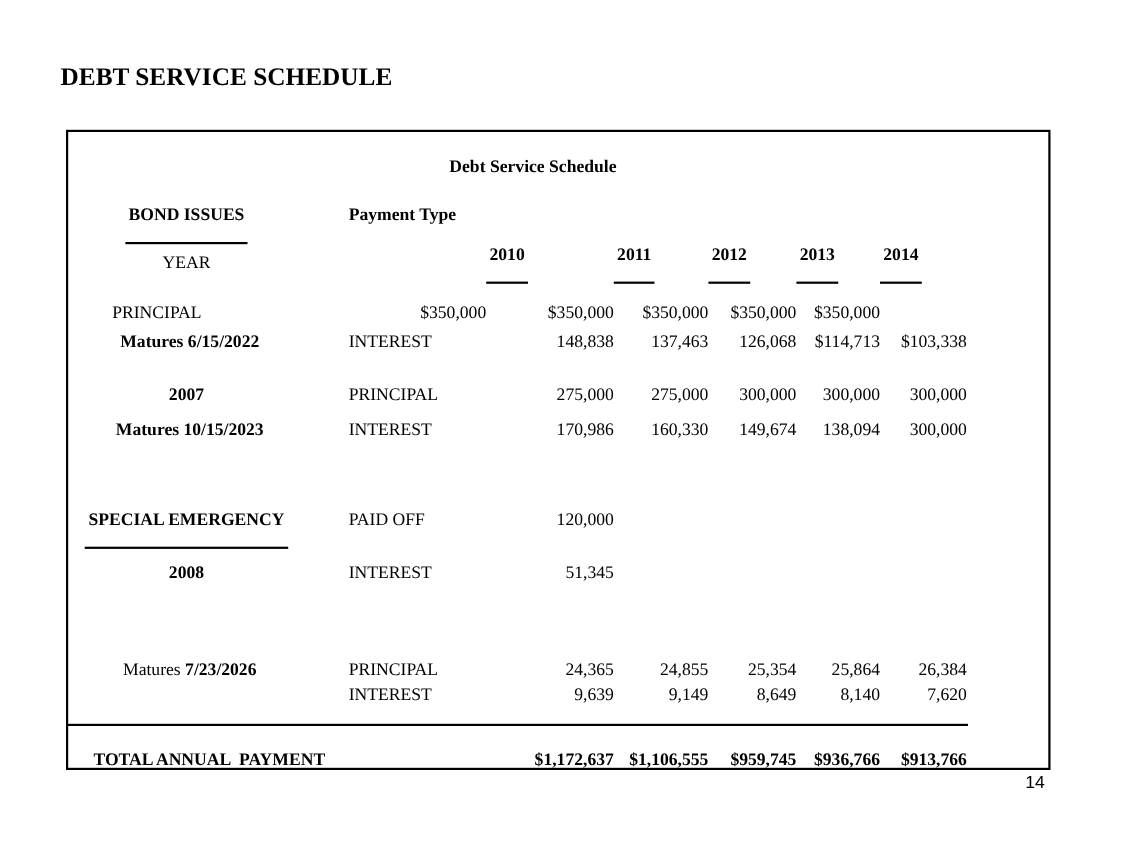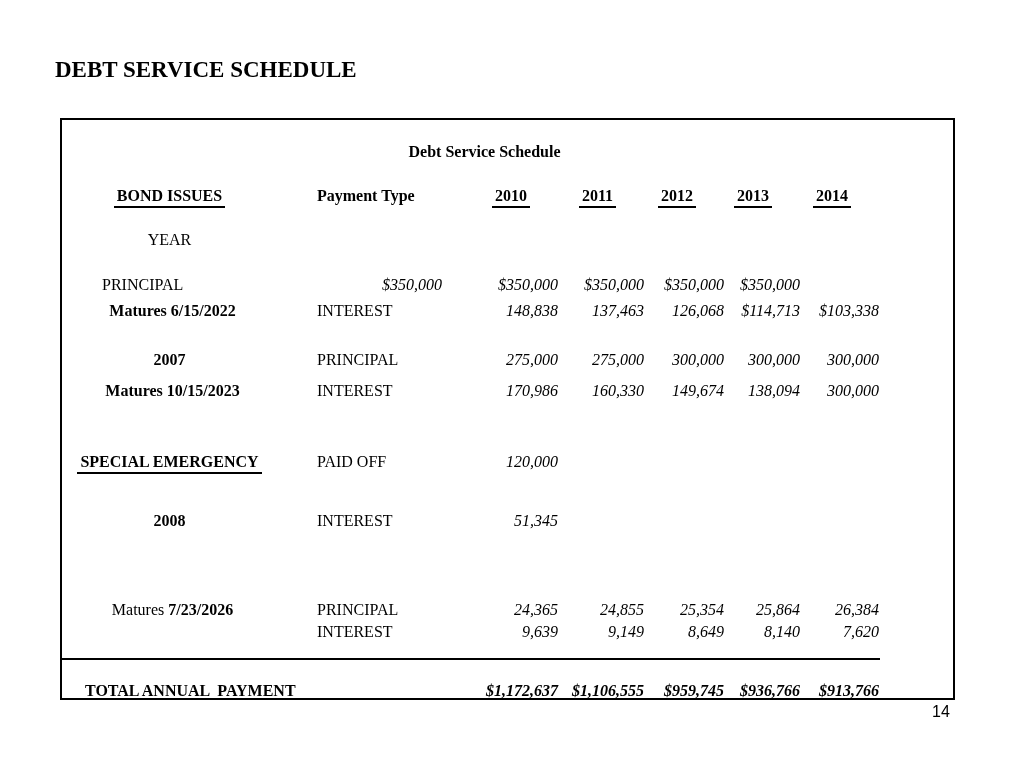"BOND ISSUES" .u { padding: 0 3px 1px 3px -> 0 3px 15px 3px }
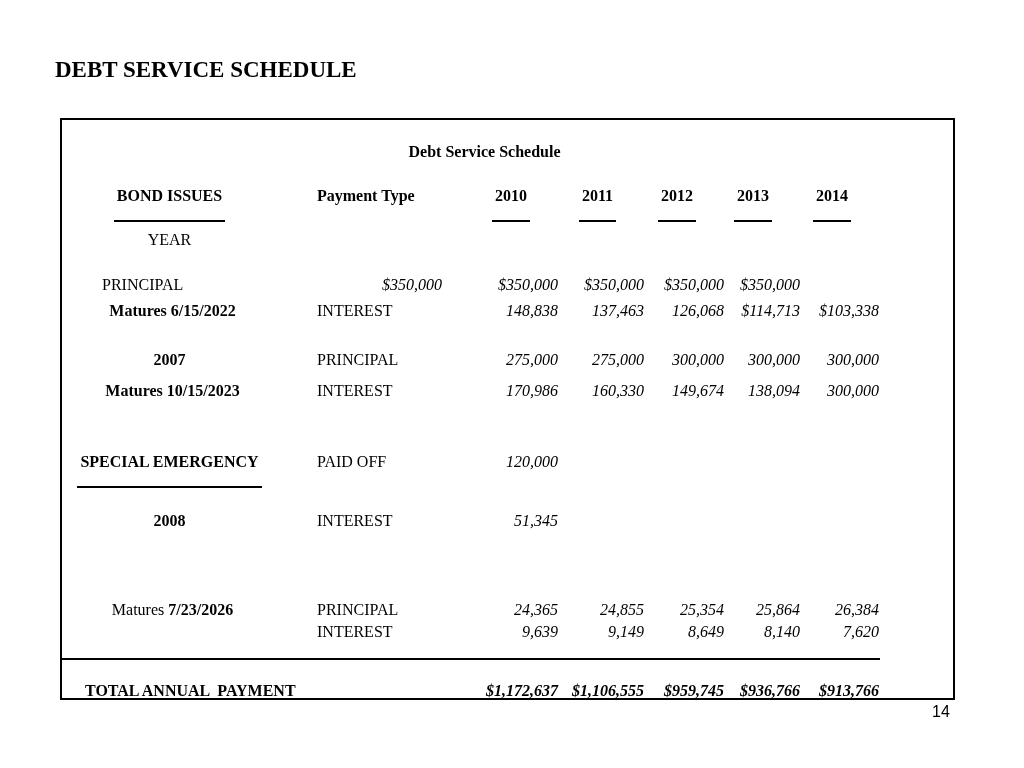"2010" .yr-cell { margin-top: none -> 36px; text-align: right -> none }
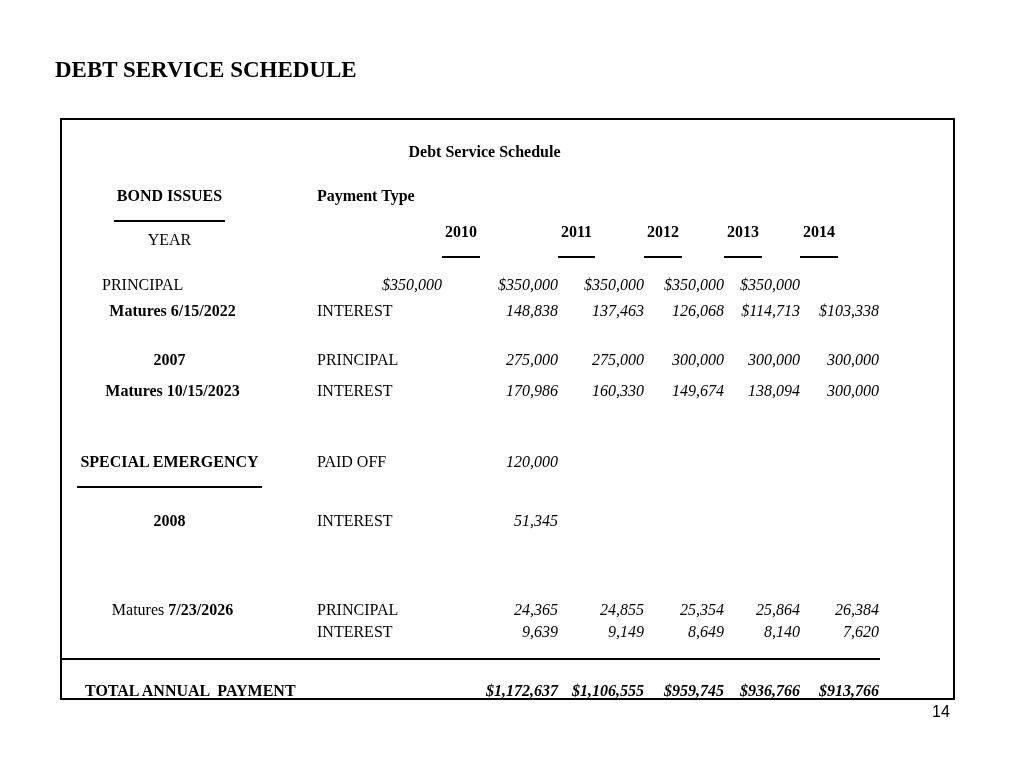"$350,000" .num { font-style: italic -> none }
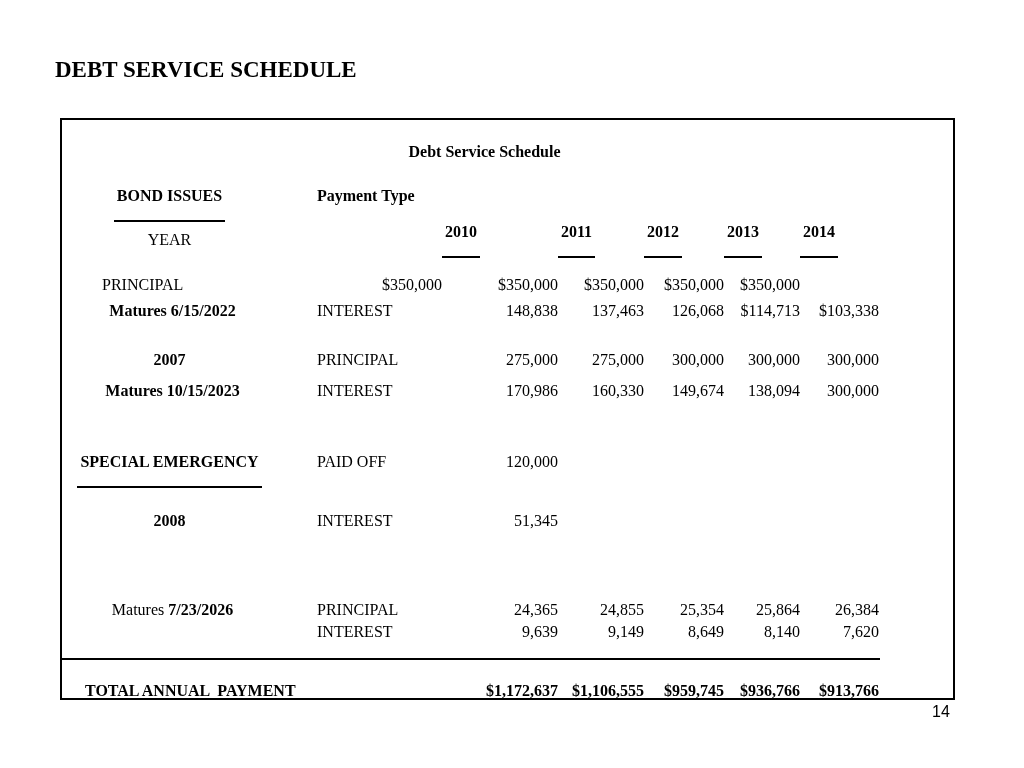"SPECIAL EMERGENCY" div.row { top: 332px -> 343px }
